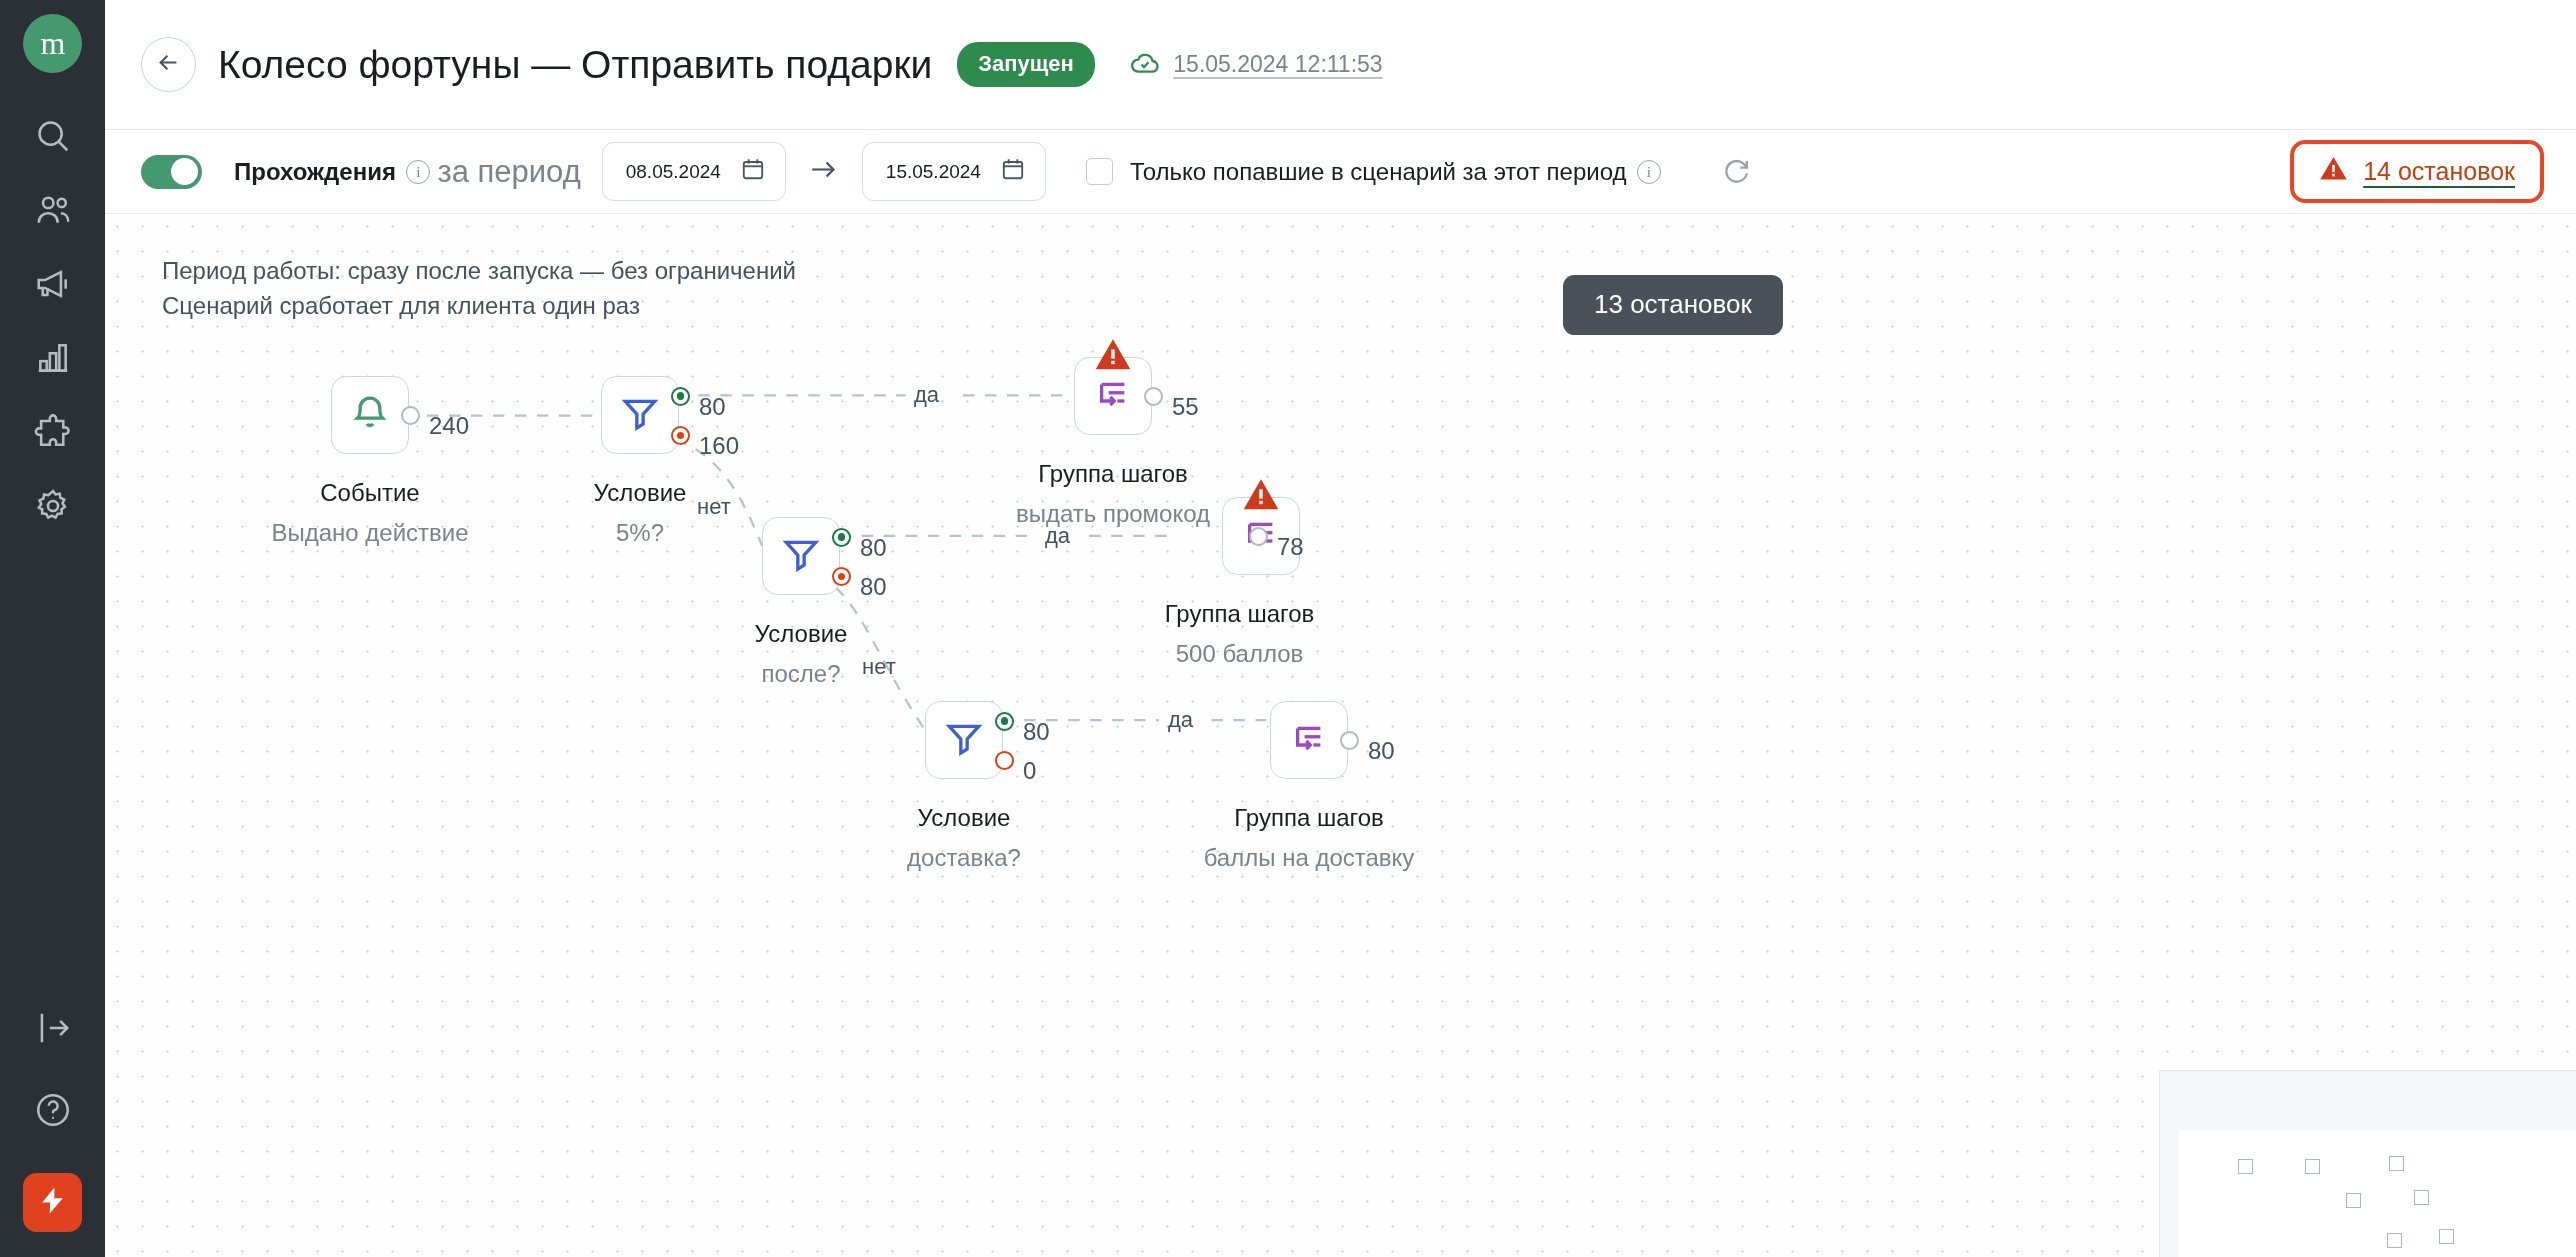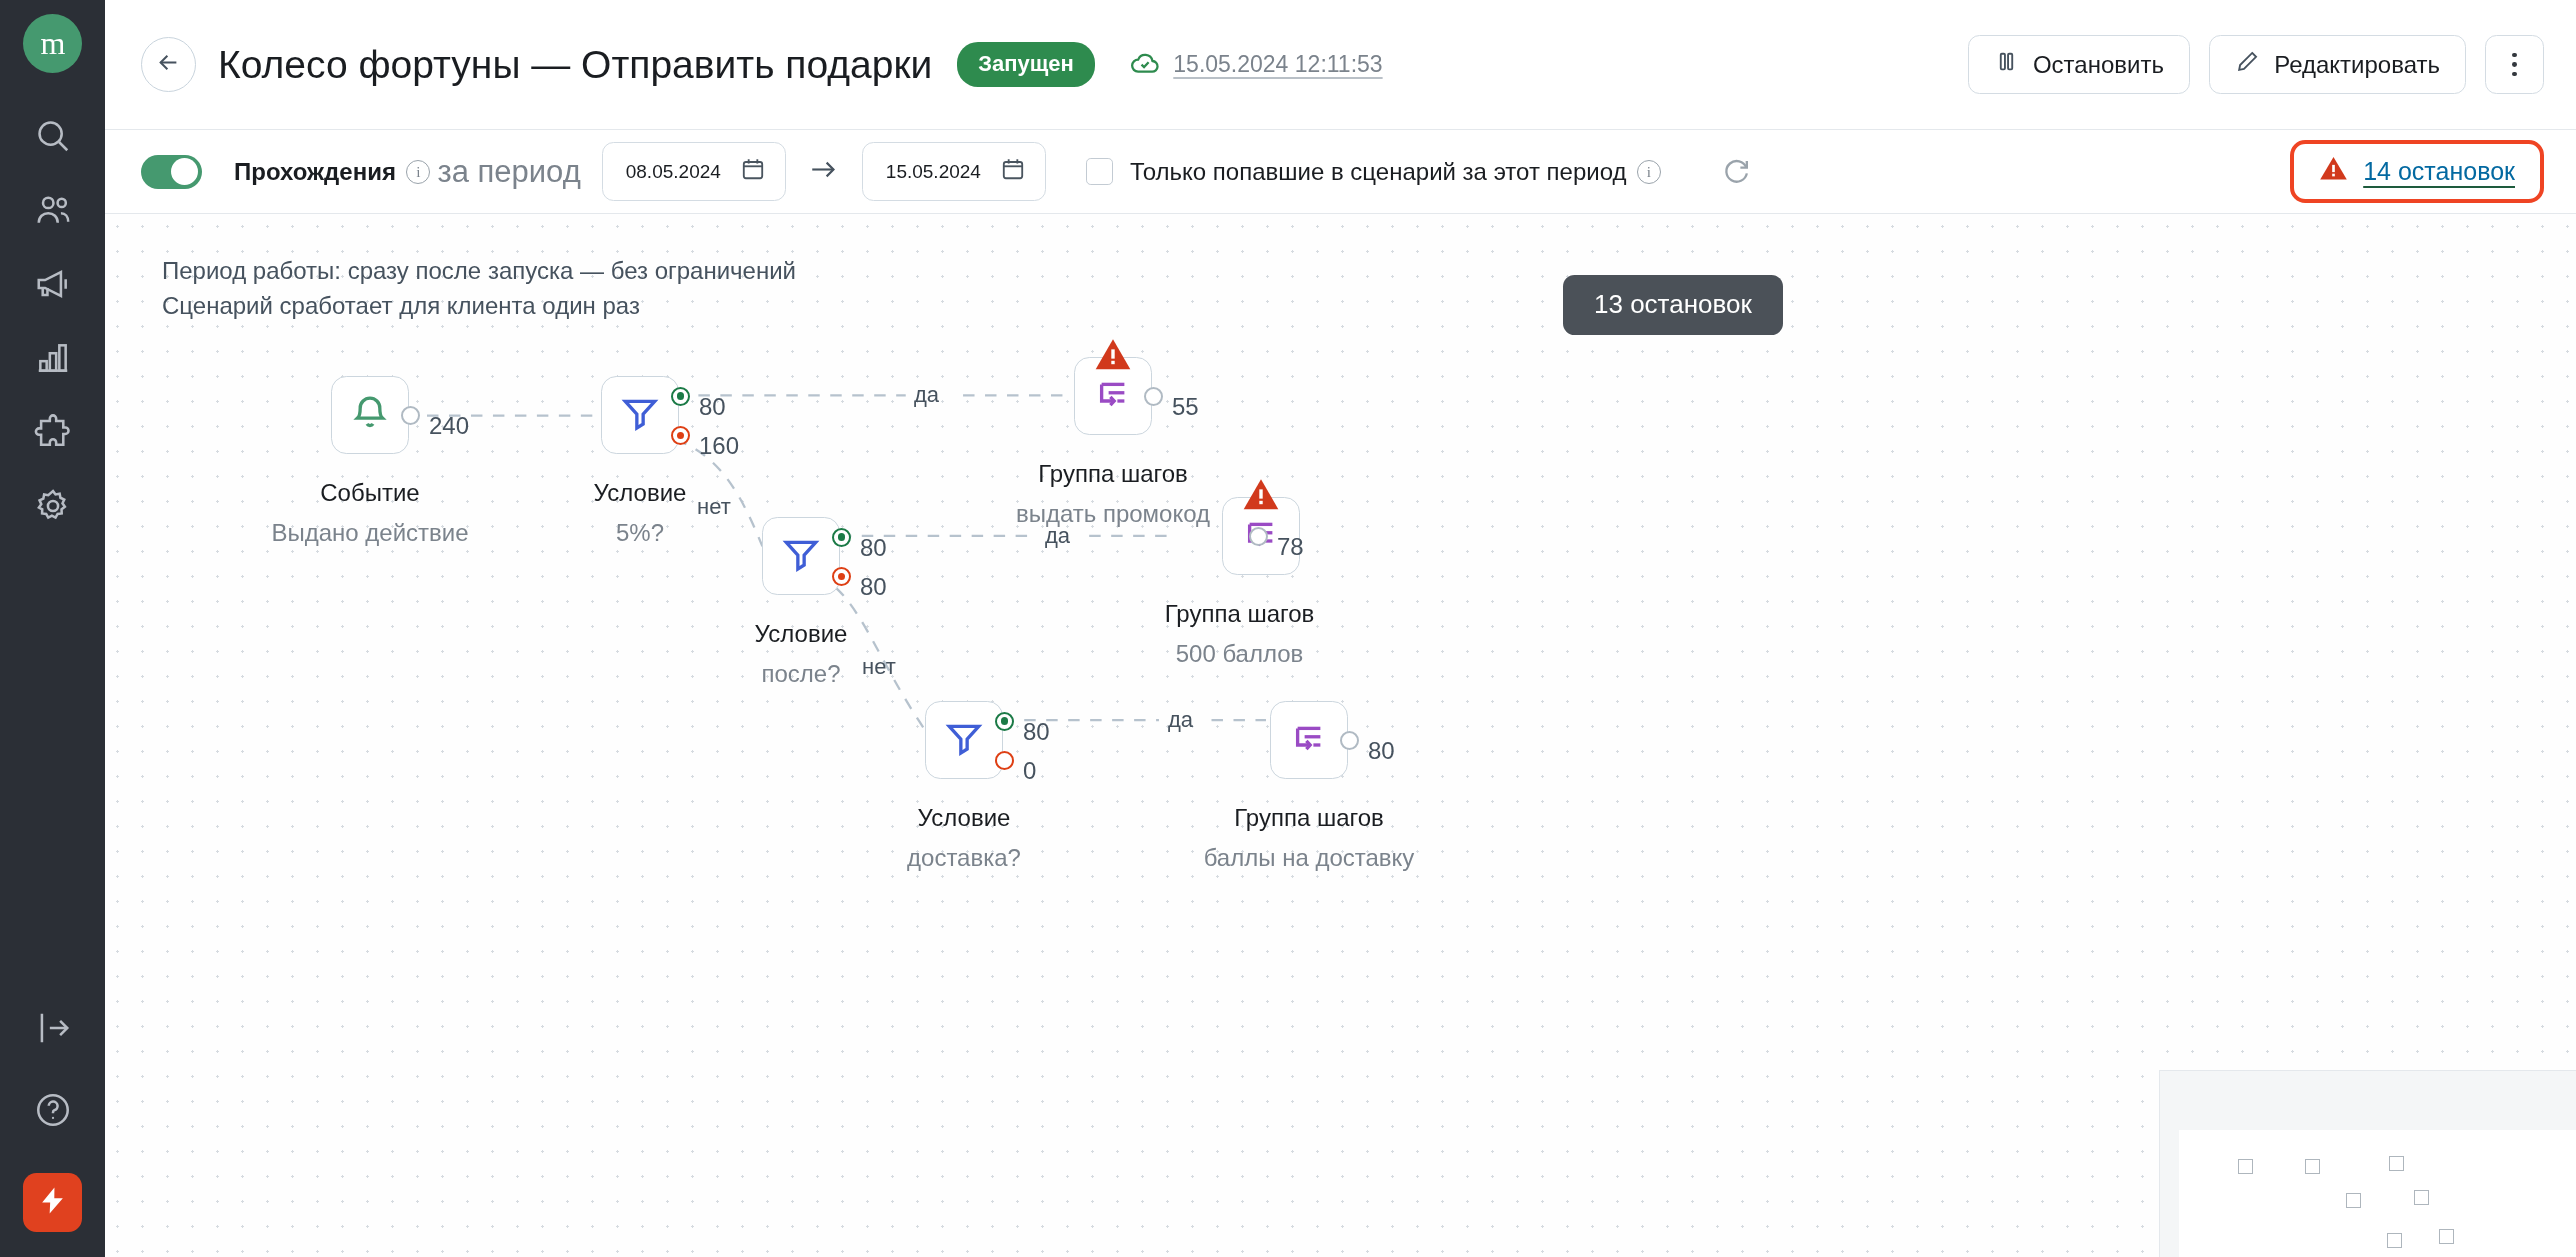"Остановить" div.header-actions { html: <div> <div> <span> <svg> <rect></rect> <rect></rect> </svg> </span> <span>Остановить</span> </div> <div> <span> <svg> <path></path> </svg> </span> <span>Редактировать</span> </div> <div> <span> <i></i> <i></i> <i></i> </span> </div> </div> -> none }
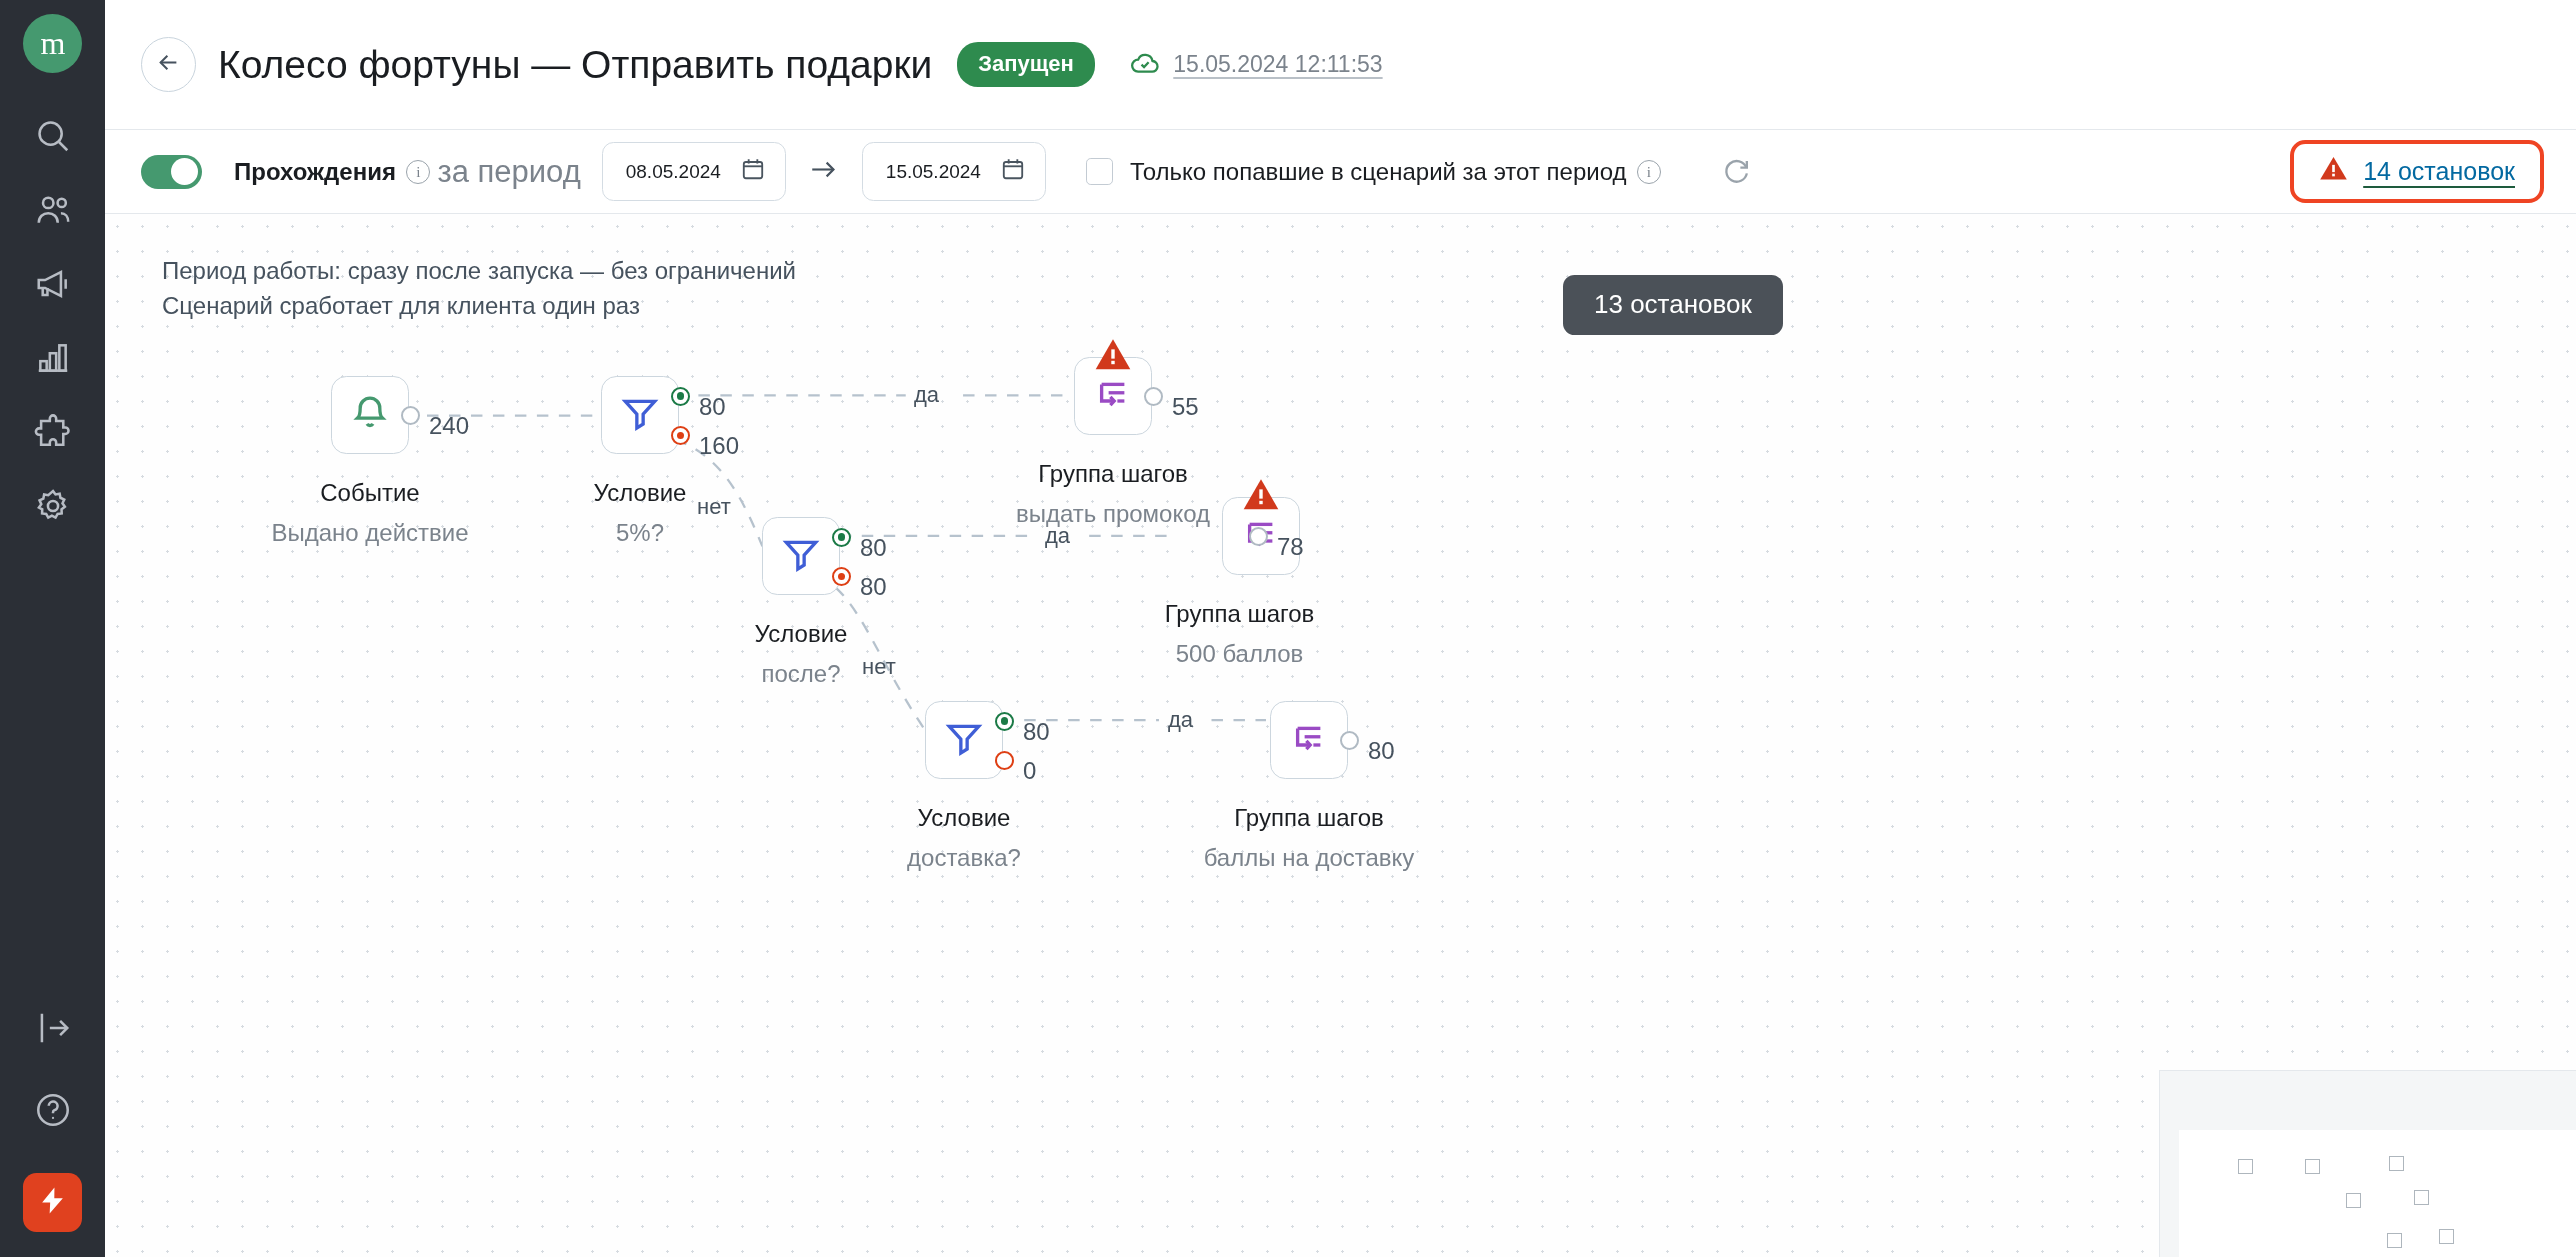"14 остановок" .stops-alert span { color: #0369a1 -> #c2410c }
